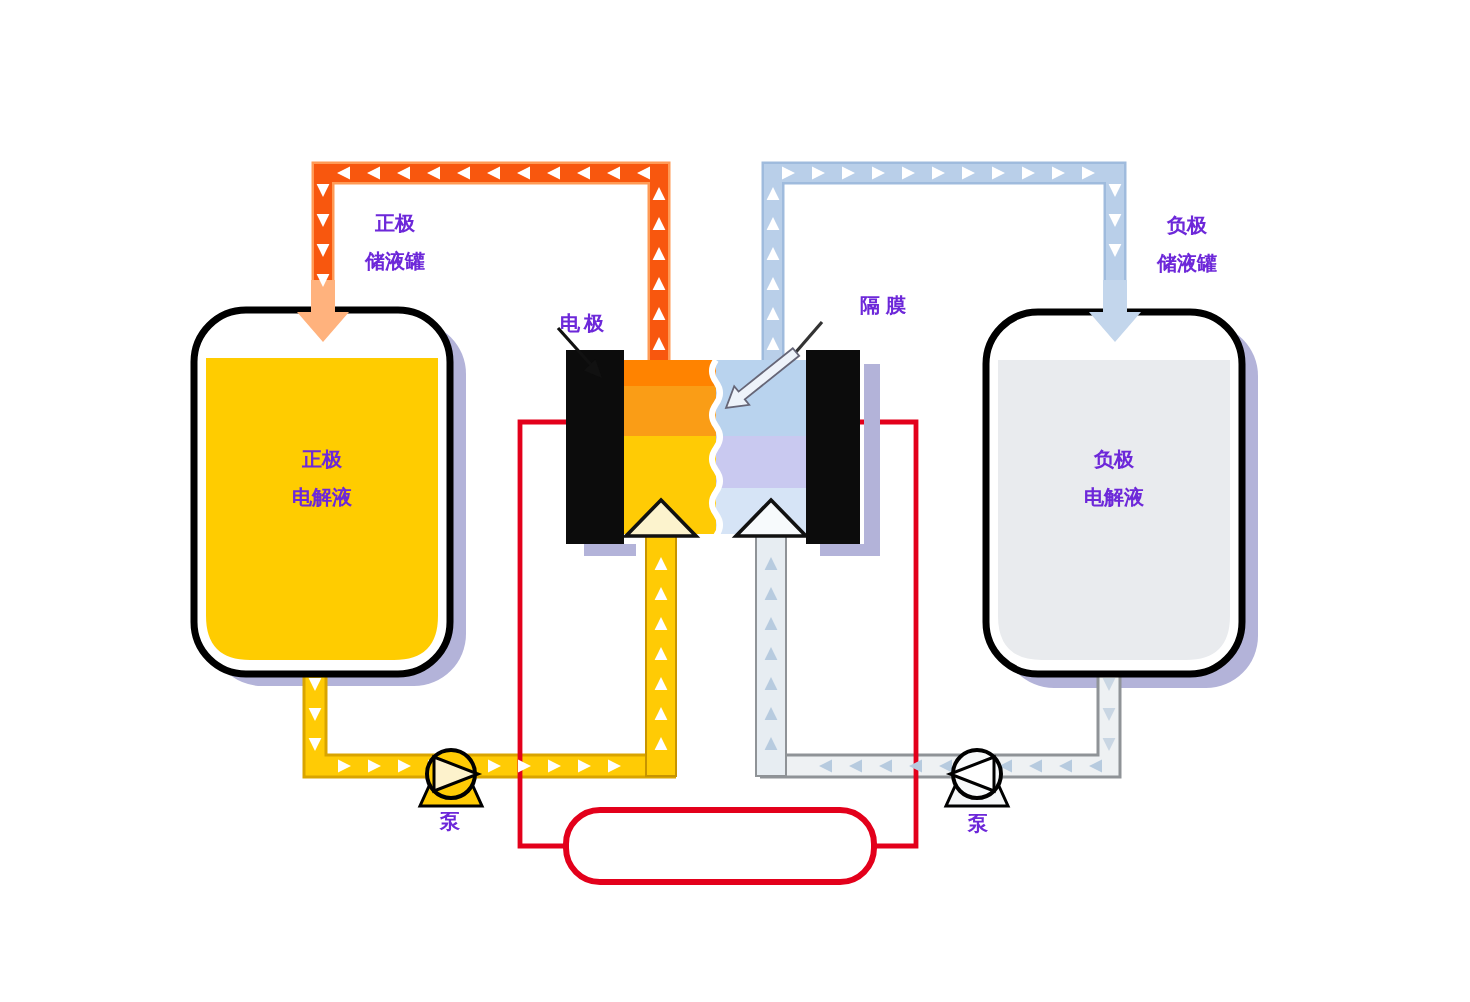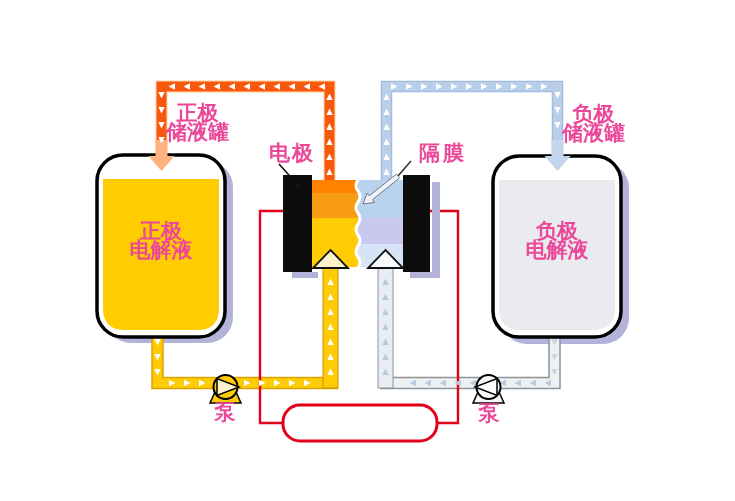"正极" .lbl { color: #ec4899 -> #6d28d9; font-size: 21px -> 10px }
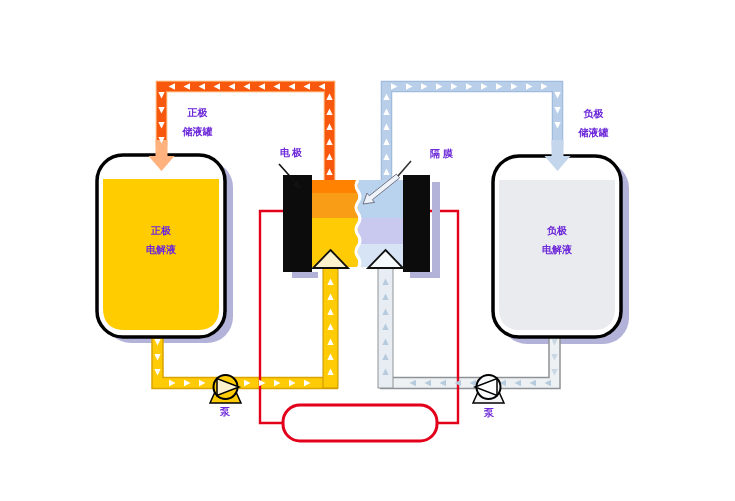"电极" div.lbl { top: 143px -> 153px }
